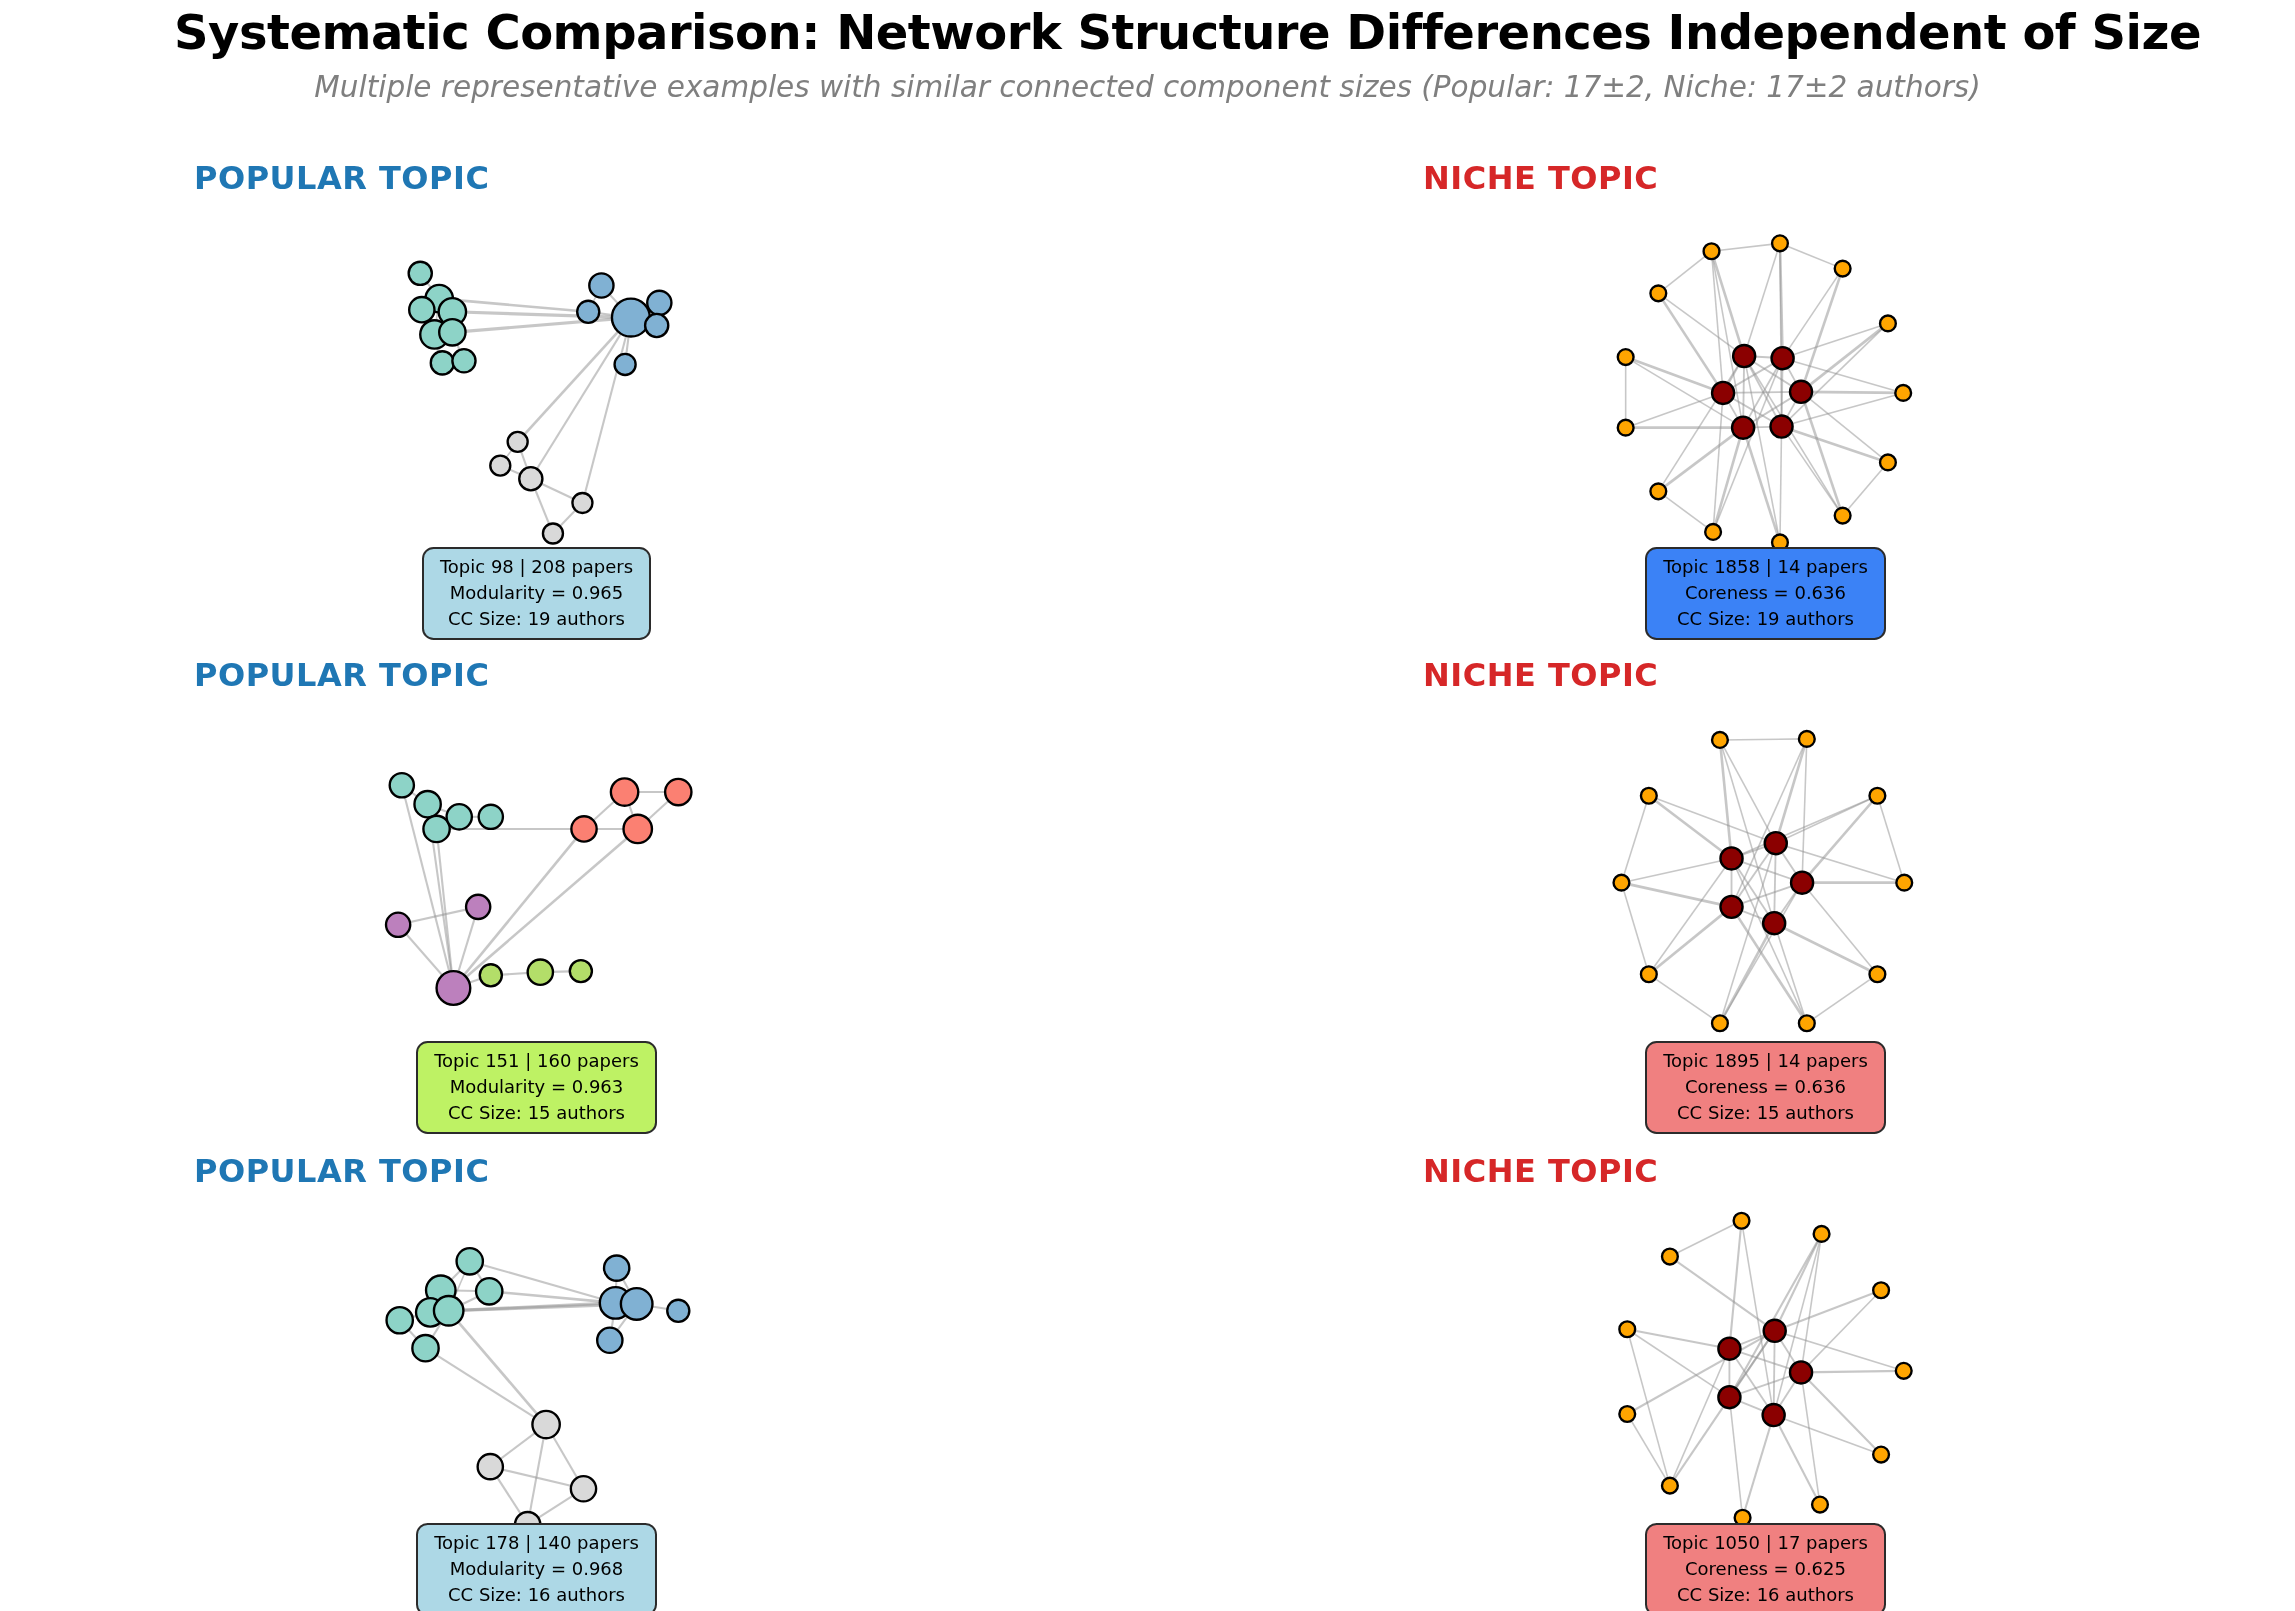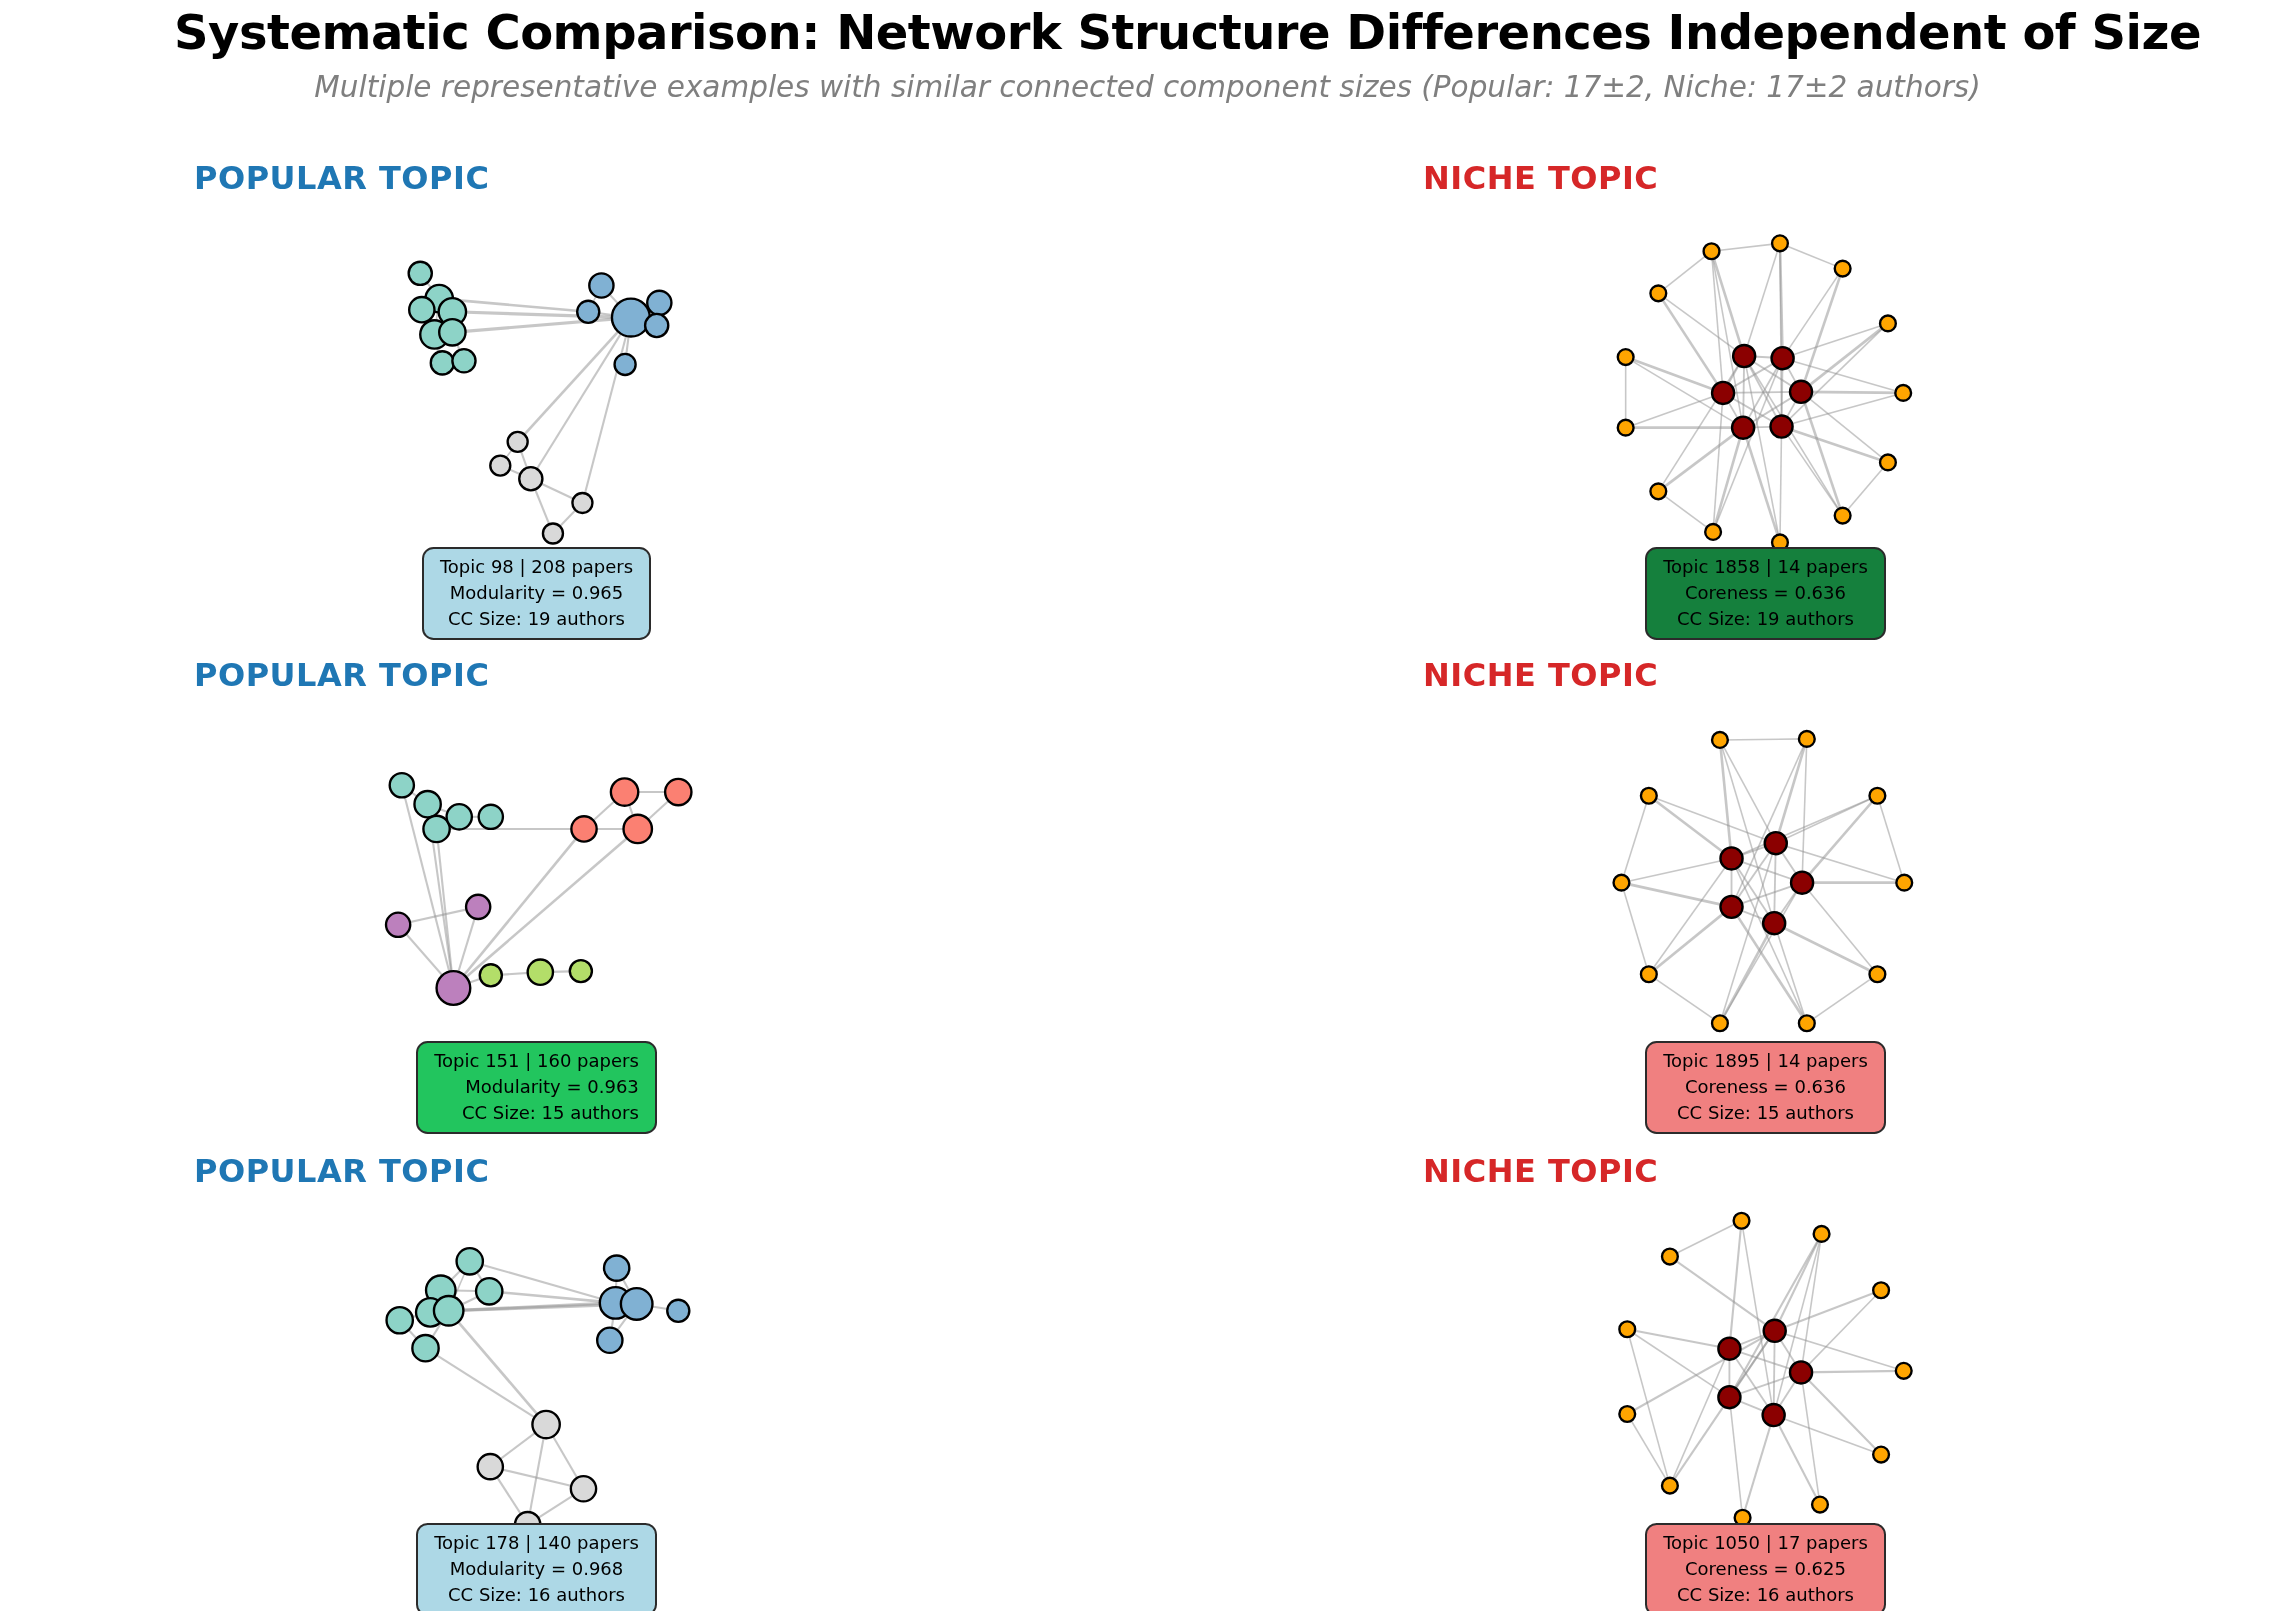"Topic 1858 | 14 papers" div.stats-box { background: #15803d -> #3b82f6 }
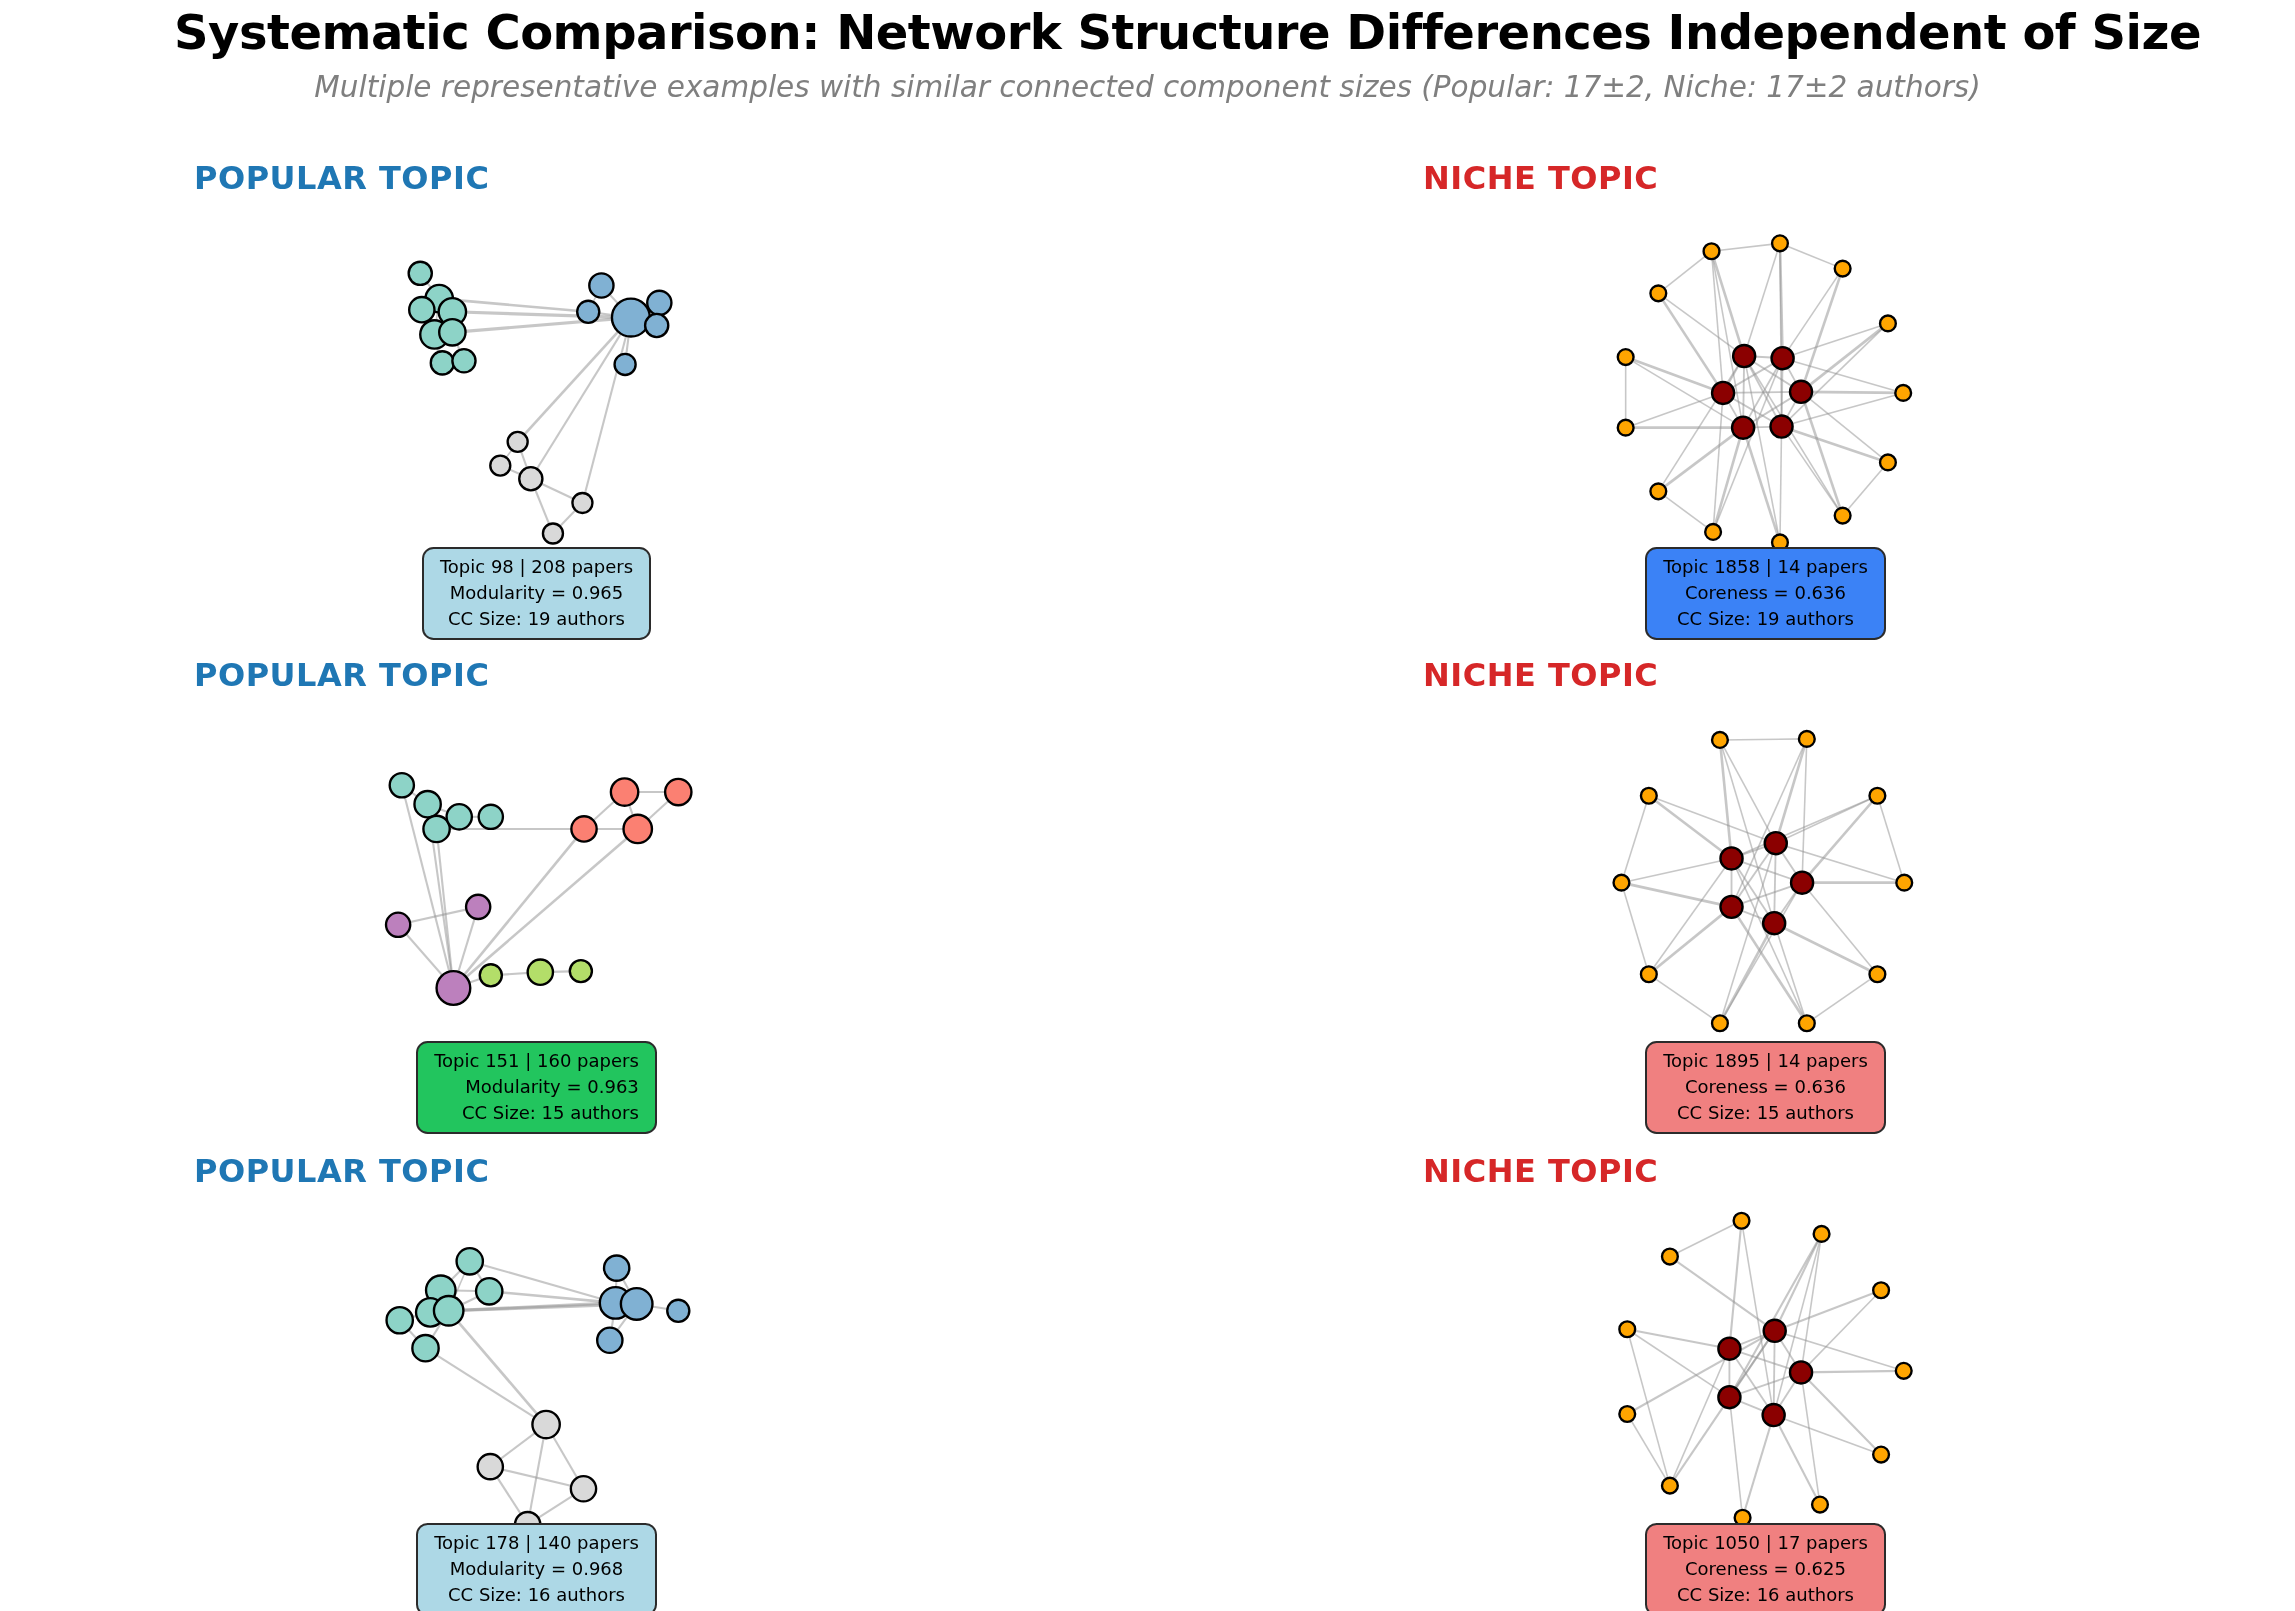"Topic 151 | 160 papers" div.stats-box { background: #22c55e -> #bef264; text-align: right -> none }
